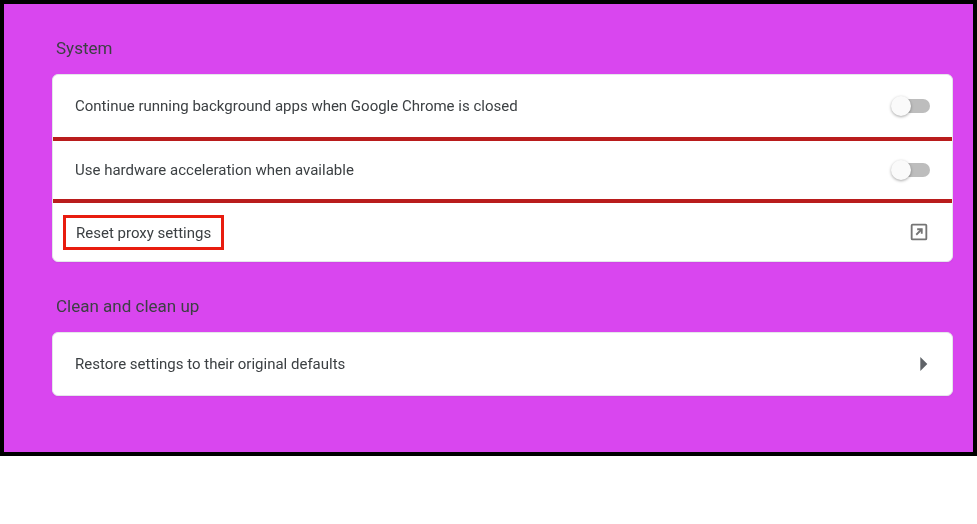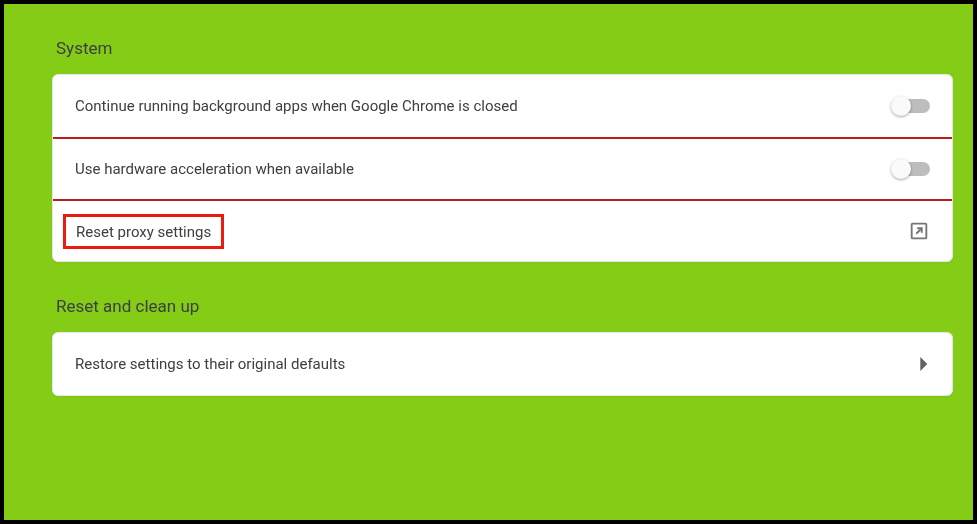"System" .outer-frame { background: #84cc16 -> #d946ef; height: 524px -> 456px }
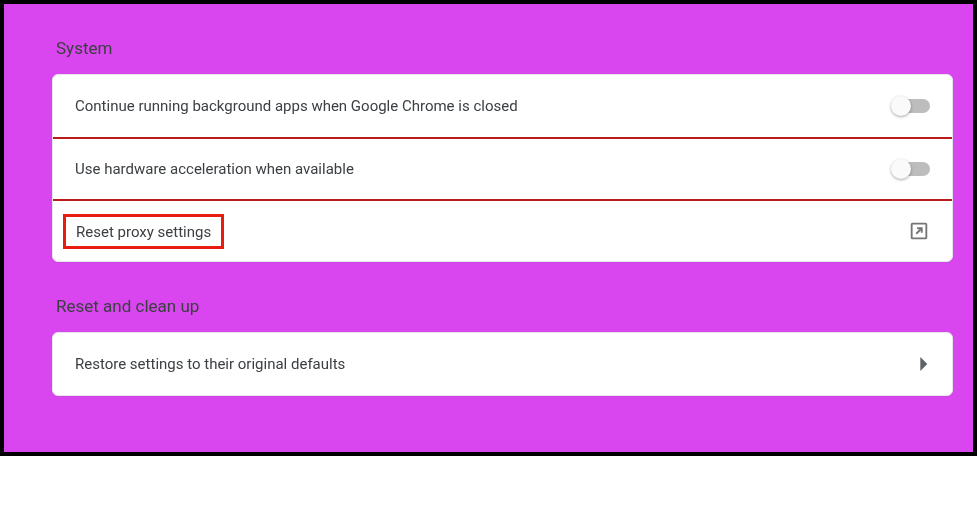"Use hardware acceleration when available" .row { border-top: 2px solid #b91c1c -> 4px solid #b91c1c }
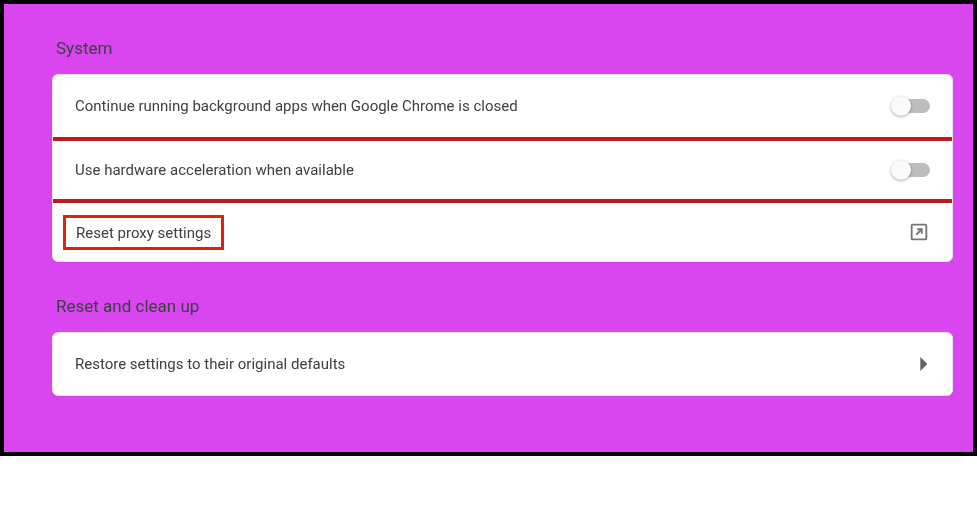"Reset and clean up" div.section-title { text: Reset -> Clean }
